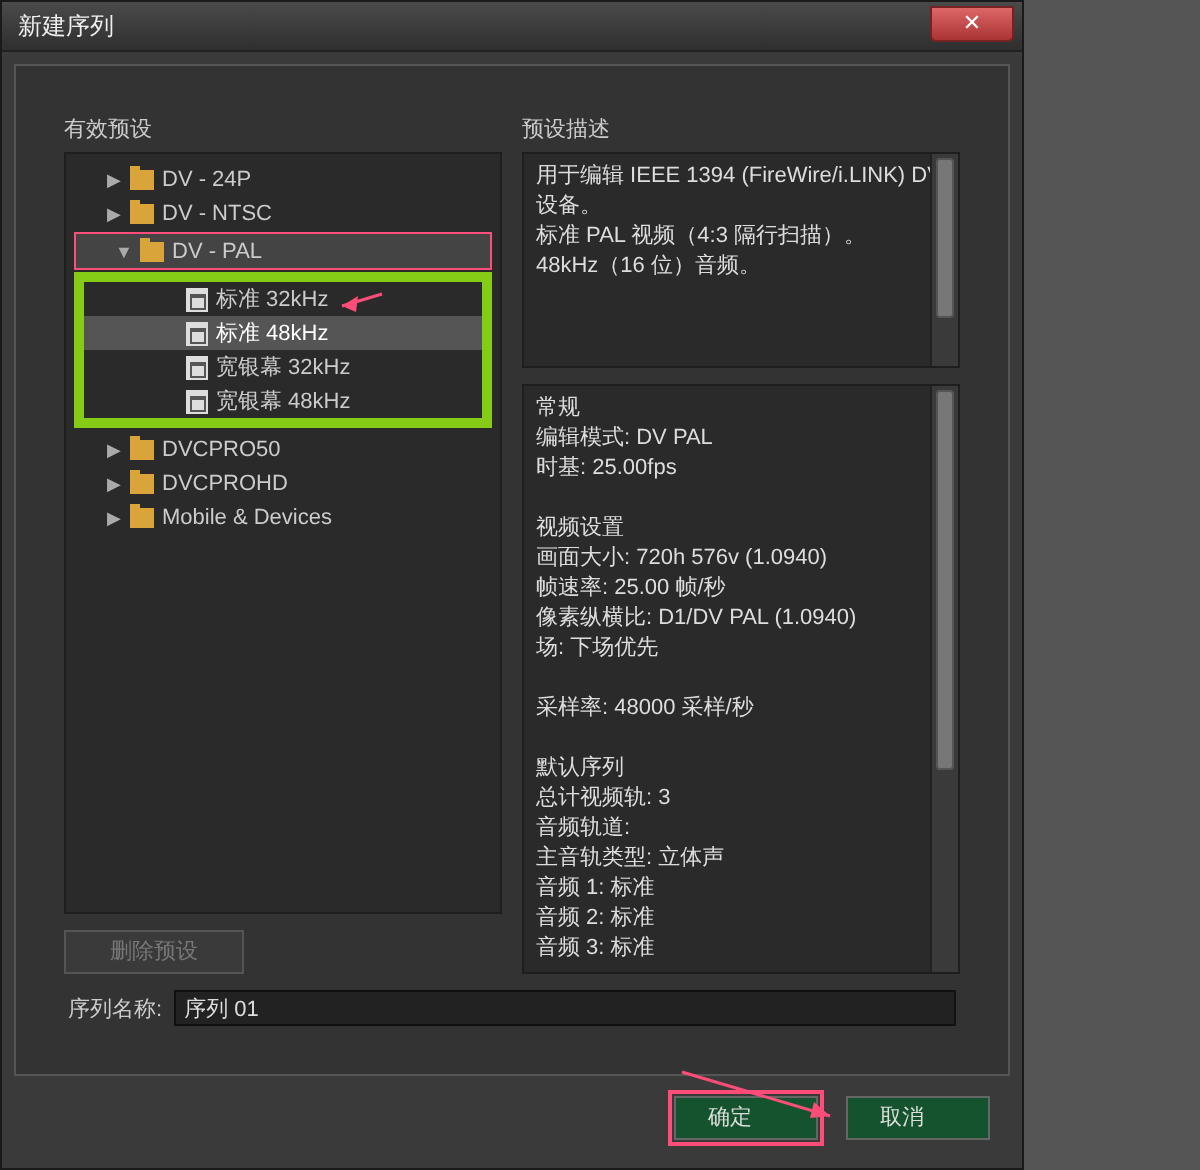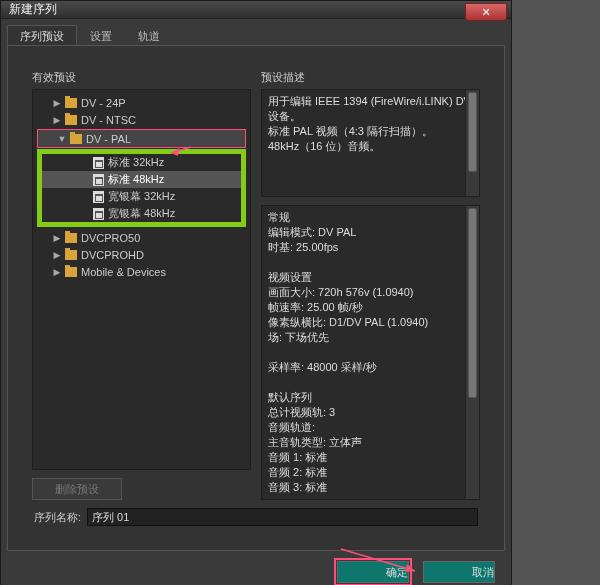"序列预设" div.tabs { html: <div> <div>序列预设</div> <div>设置</div> <div>轨道</div> </div> -> none }
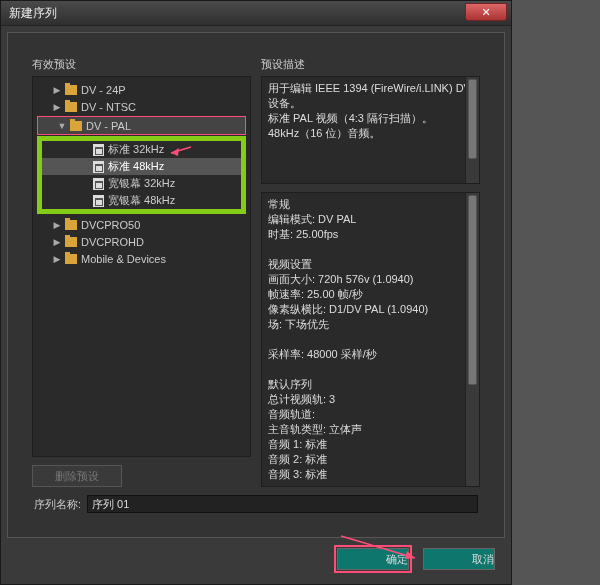"确定" .footer-btn { background: #0f766e -> #14532d; text-align: right -> left }
